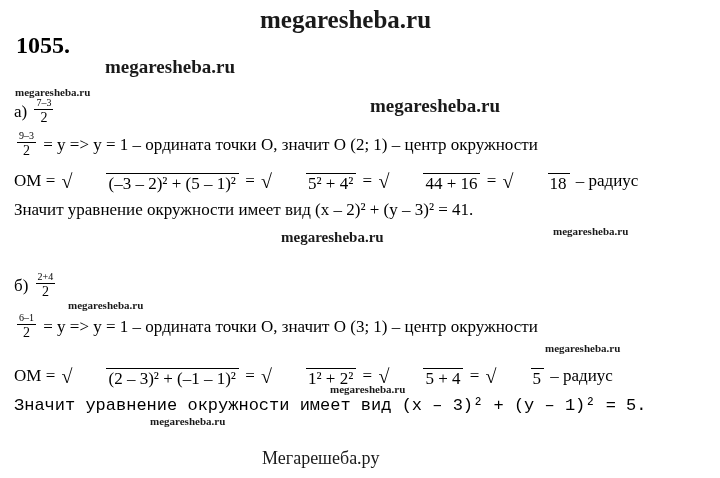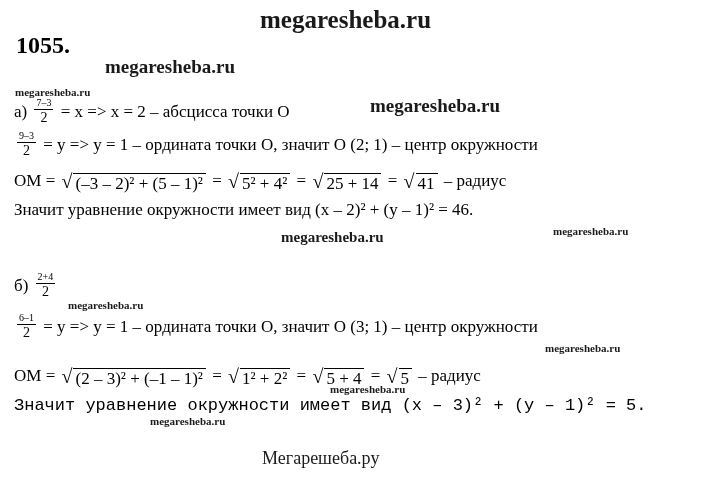"= x => x =" span { html: <span>= x =&gt; x = 2 – абсцисса точки О</span> -> none }
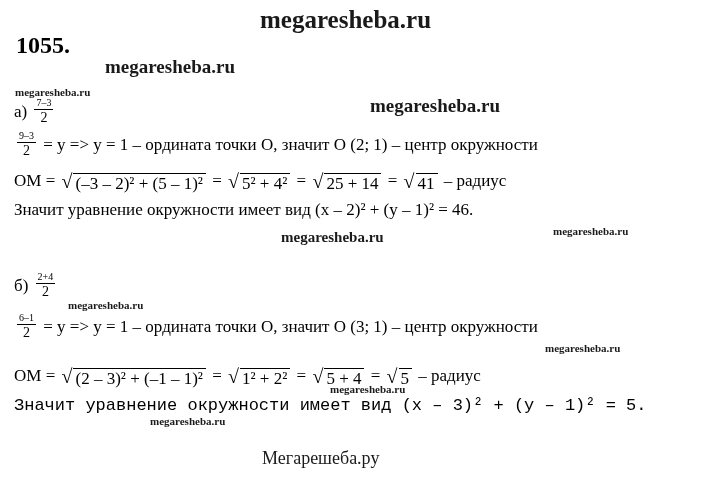"(–3 – 2)² + (5" .rad .radbody { margin-left: none -> 33px }
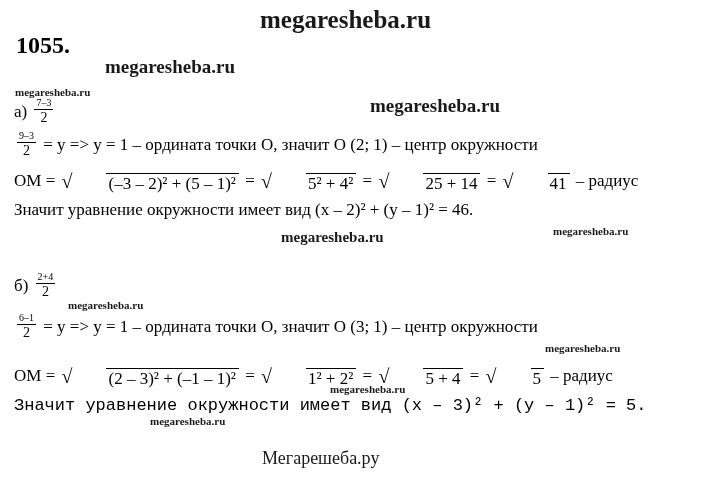"25 + 14" span.radbody { text: 25 + 14 -> 44 + 16 }
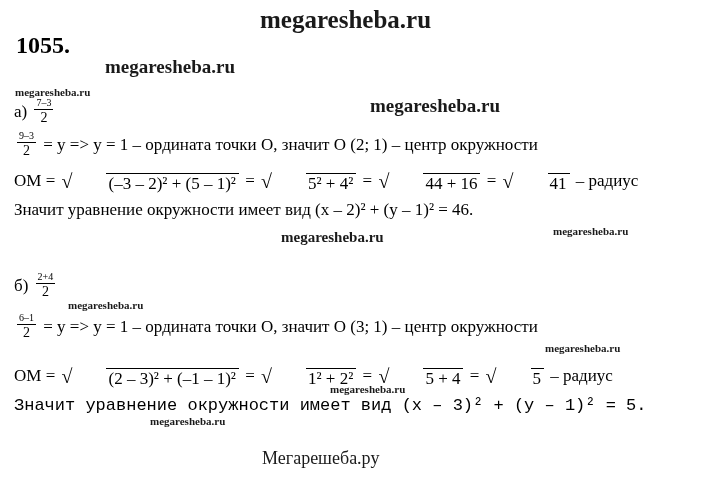"41" span.radbody { text: 41 -> 18 }
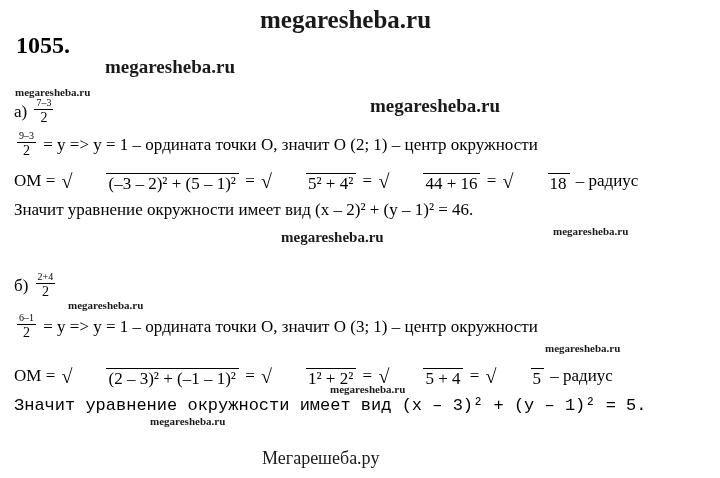"Значит уравнение окружности имеет вид (х – 2)²" div.line { text: 1)² = 46 -> 3)² = 41 }
